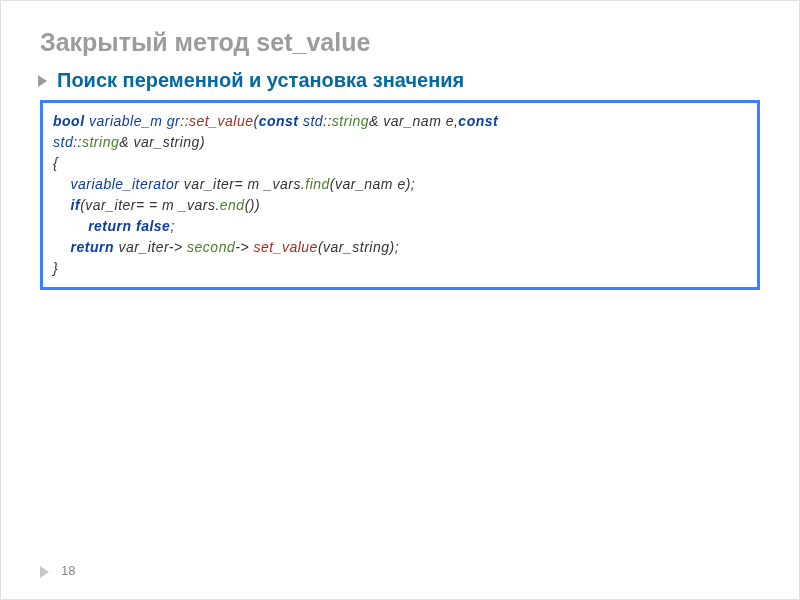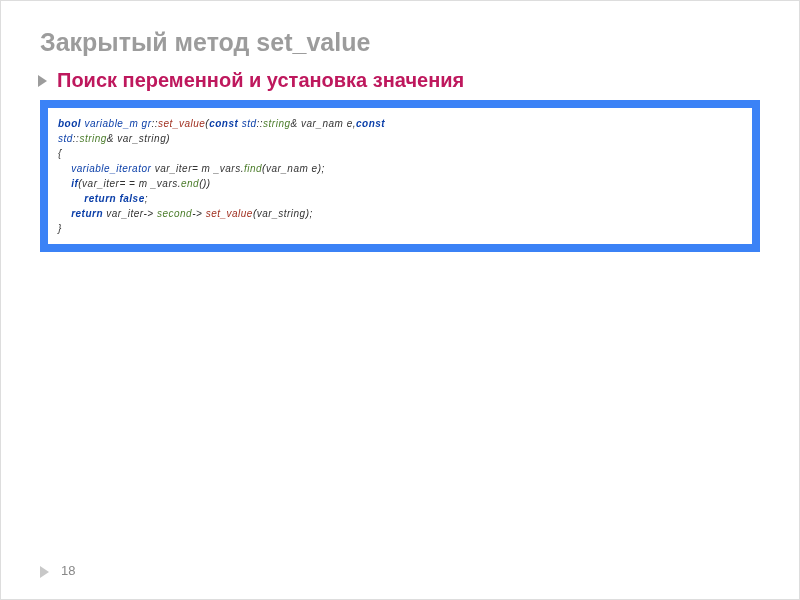"Поиск переменной и установка значения" .subtitle { color: #be185d -> #0369a1 }
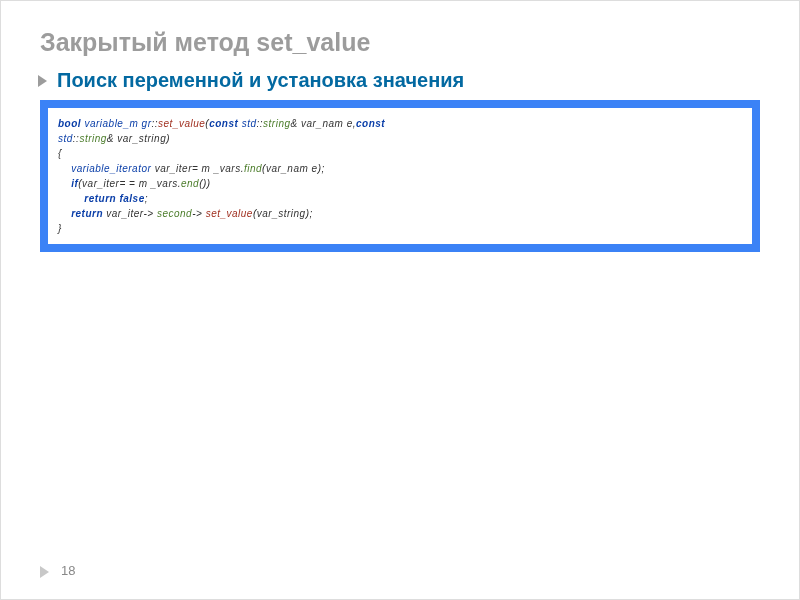"bool variable_m gr::set_value(const" .codebox { border: 8px solid #3b82f6 -> 3px solid #3b82f6; font-size: 10px -> 14px }
